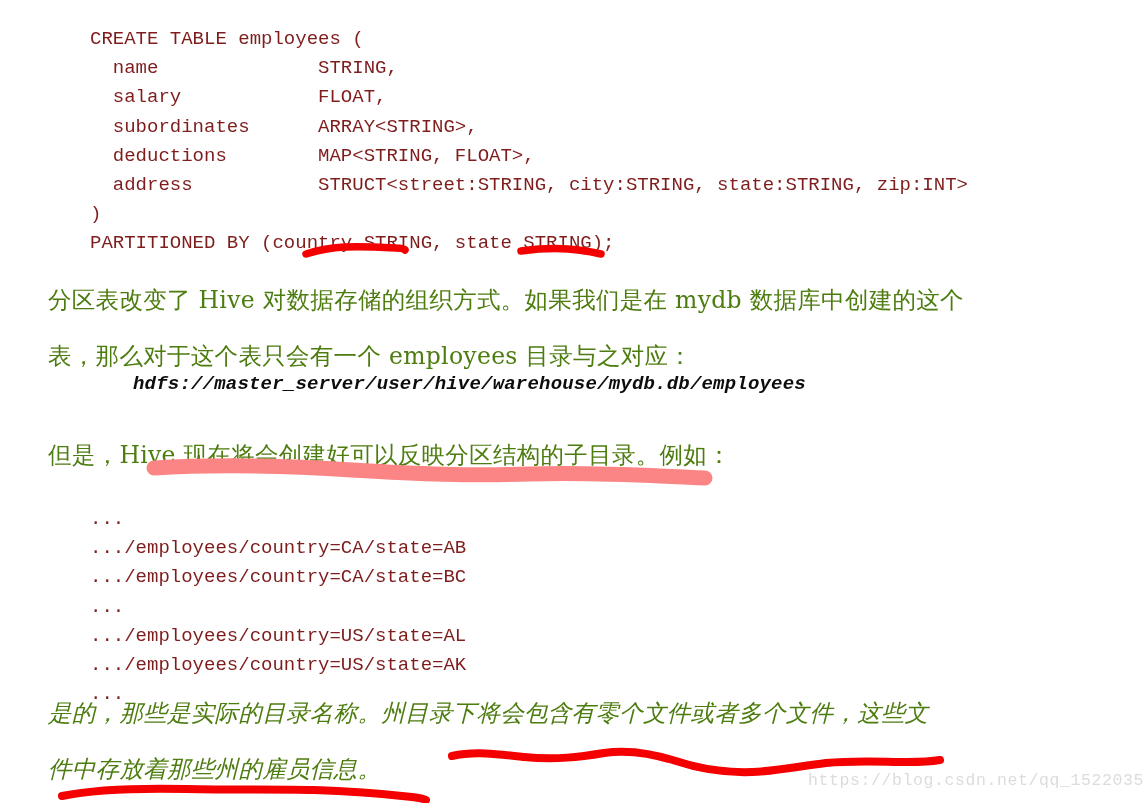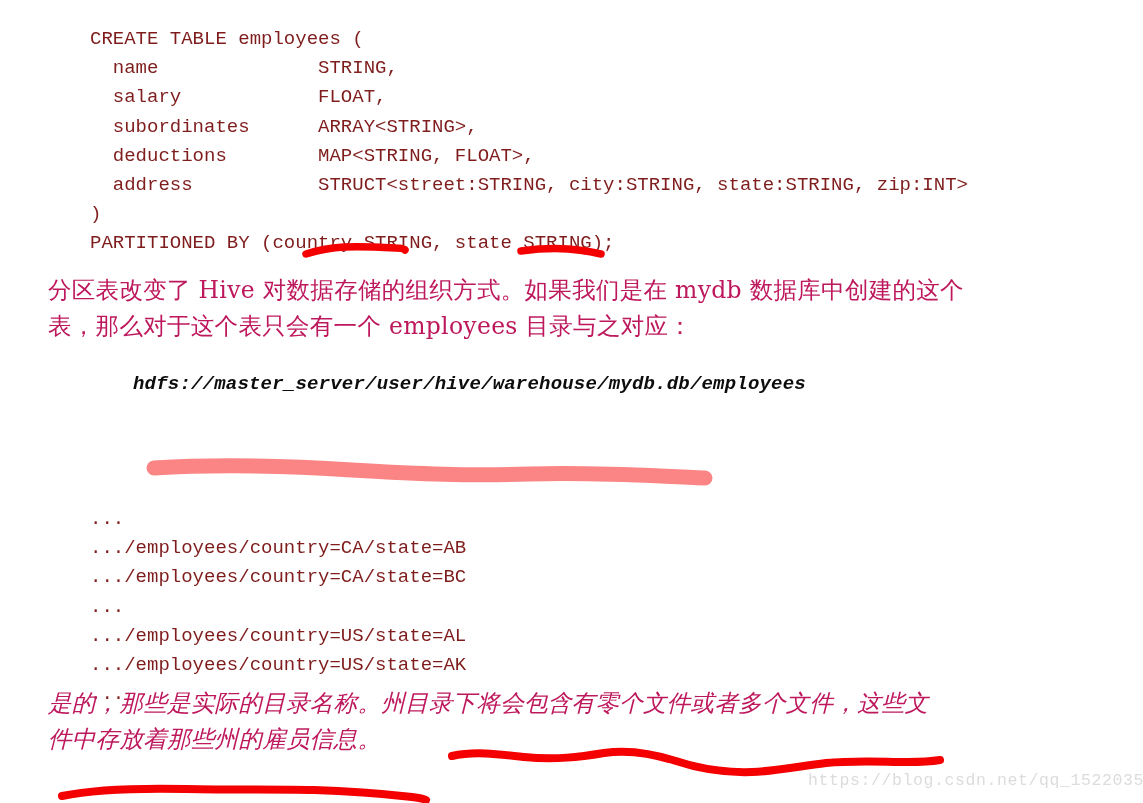"分区表改变了 Hive 对数据存储的组织方式。如果我们是在 mydb" .cjk-para { color: #be185d -> #4d7c0f; line-height: 36px -> 56px }
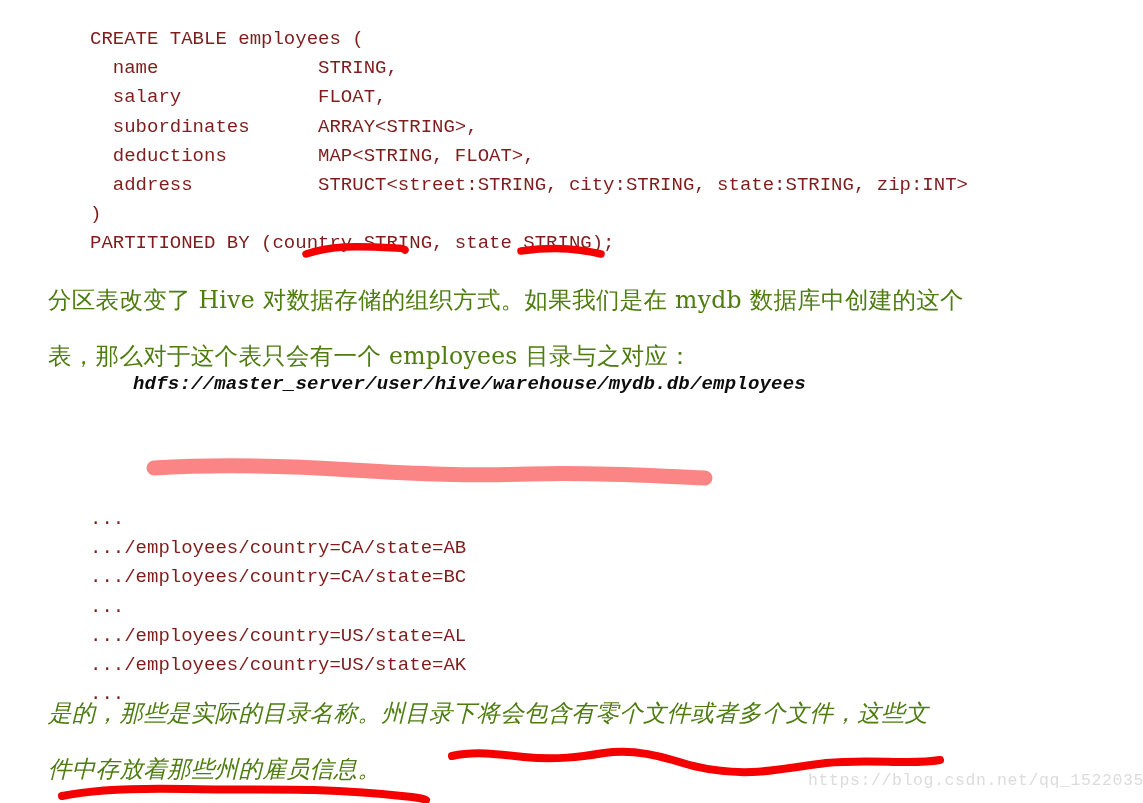"但是，Hive 现在将会创建好可以反映分区结构的子目录。例如：" div.cjk-para { html: none -> <div>但是，Hive 现在将会创建好可以反映分区结构的子目录。例如：</div> }
